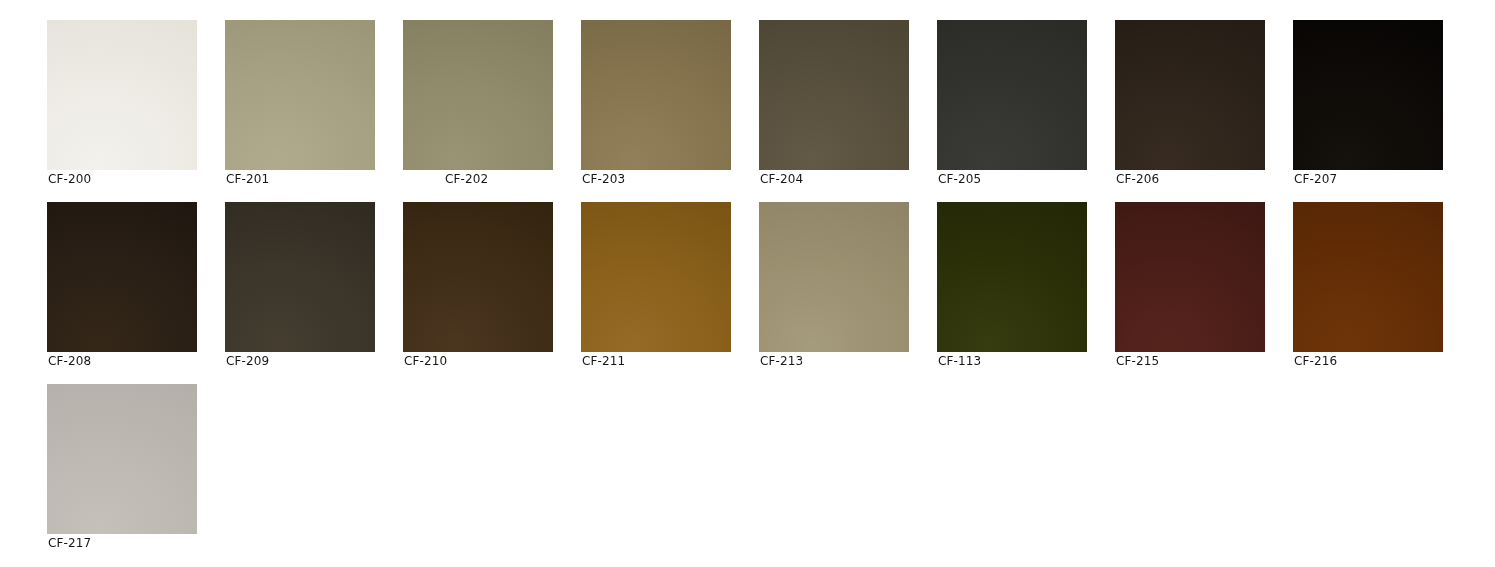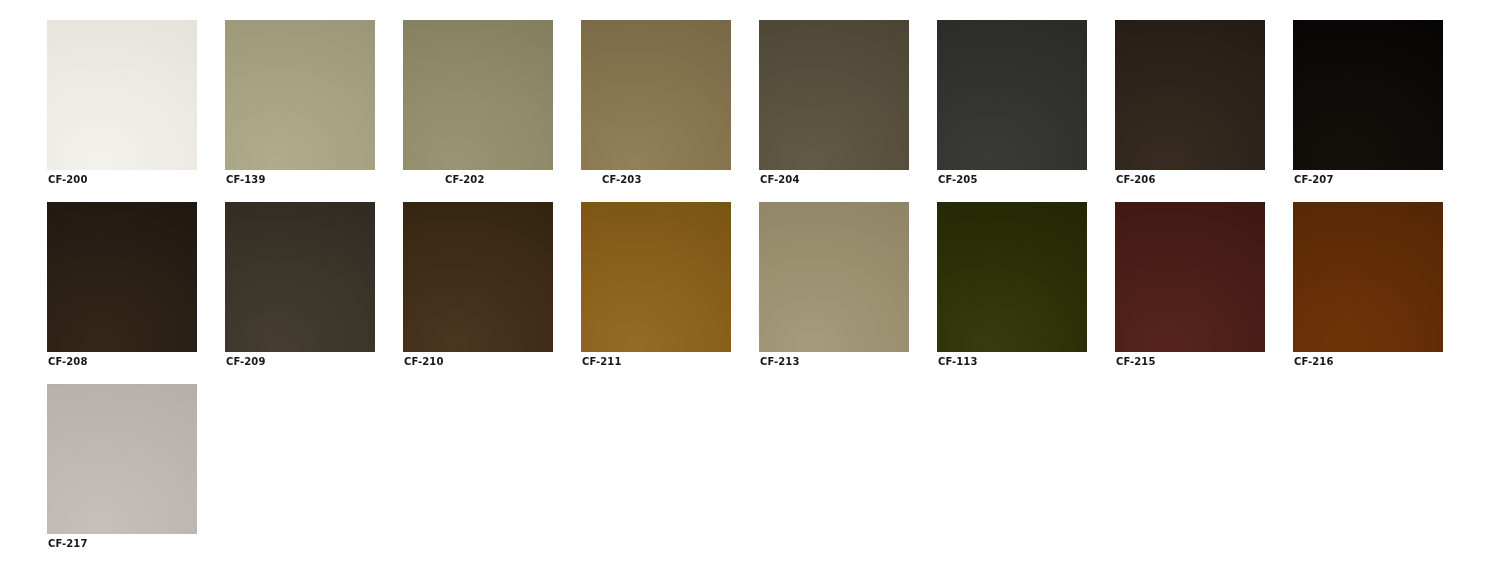"CF-200" .swatch-label { font-size: 10px -> 12px; font-weight: bold -> normal }
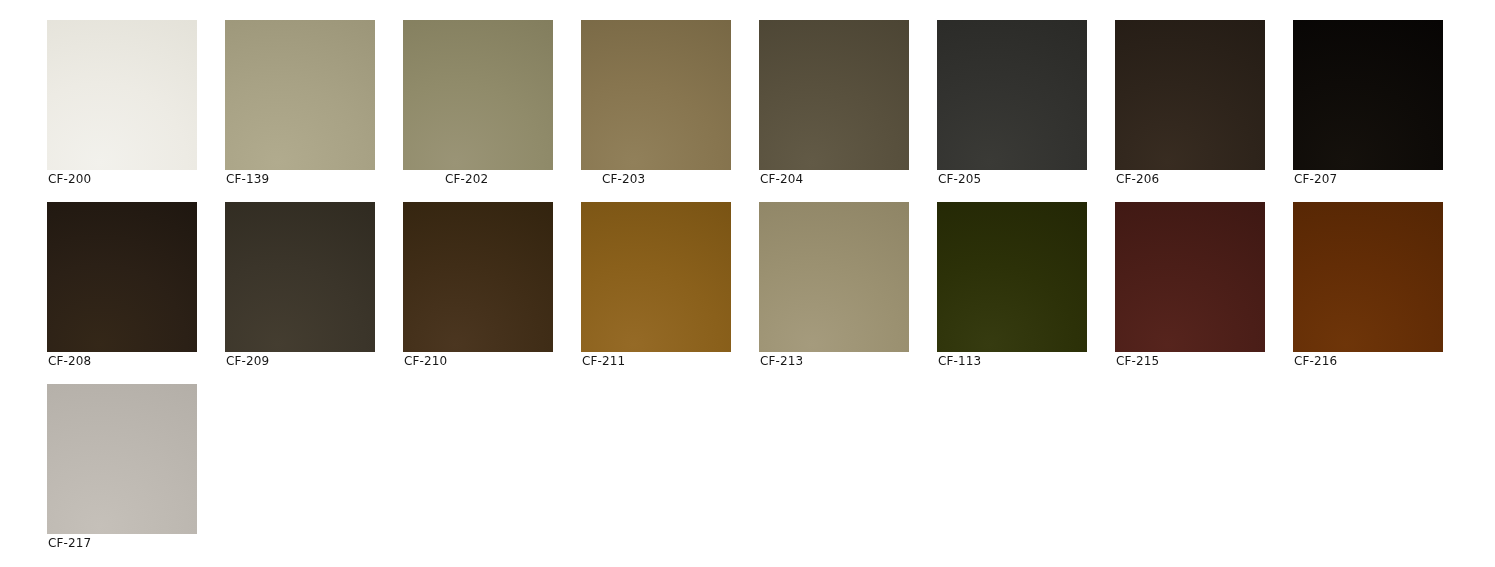"CF-139" div.swatch-label { text: CF-139 -> CF-201 }
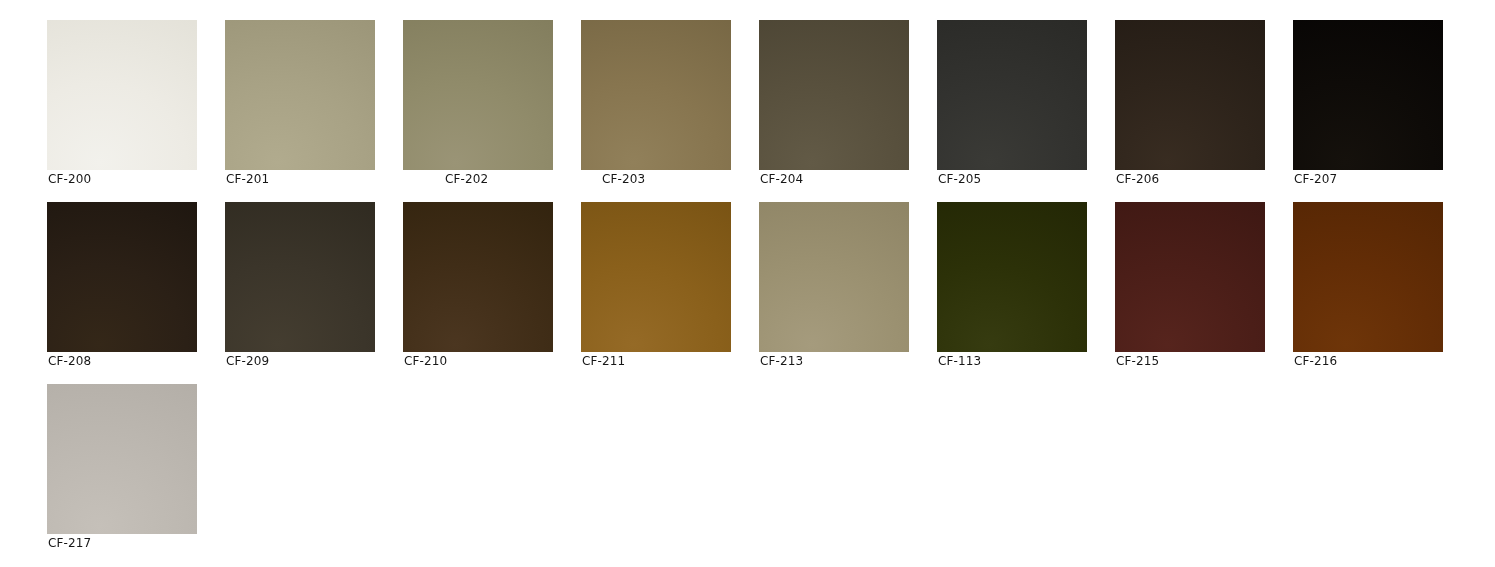"CF-203" div.swatch-label { margin-left: 20px -> none }
